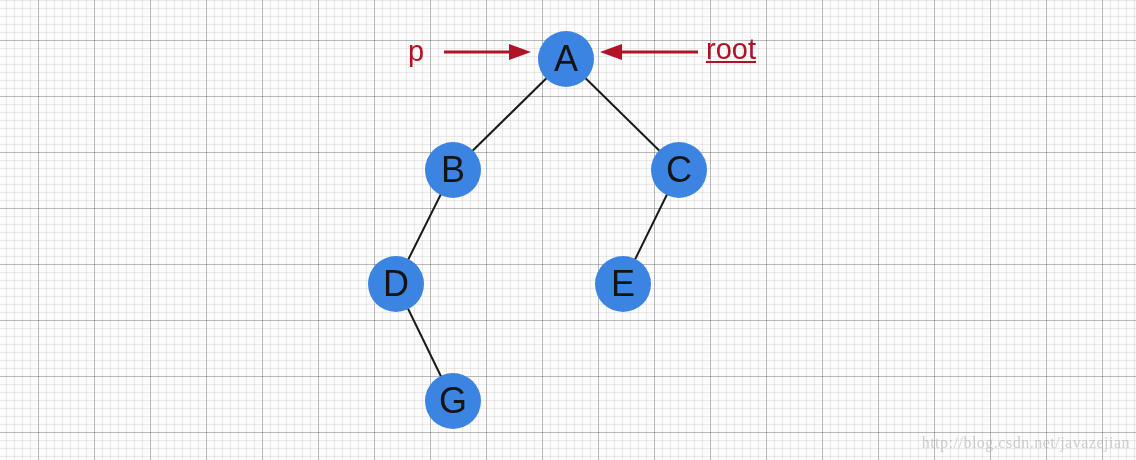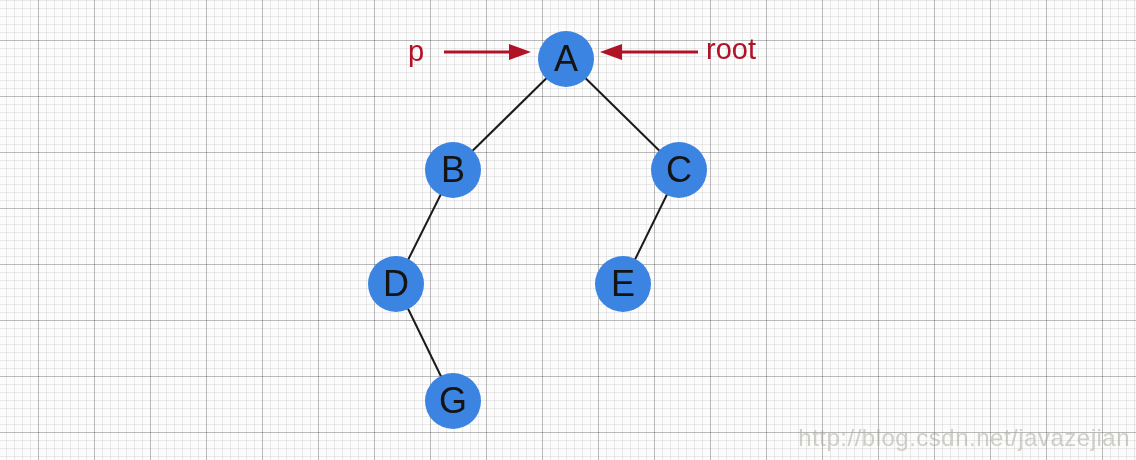"root" #label-root { text-decoration: none -> underline }
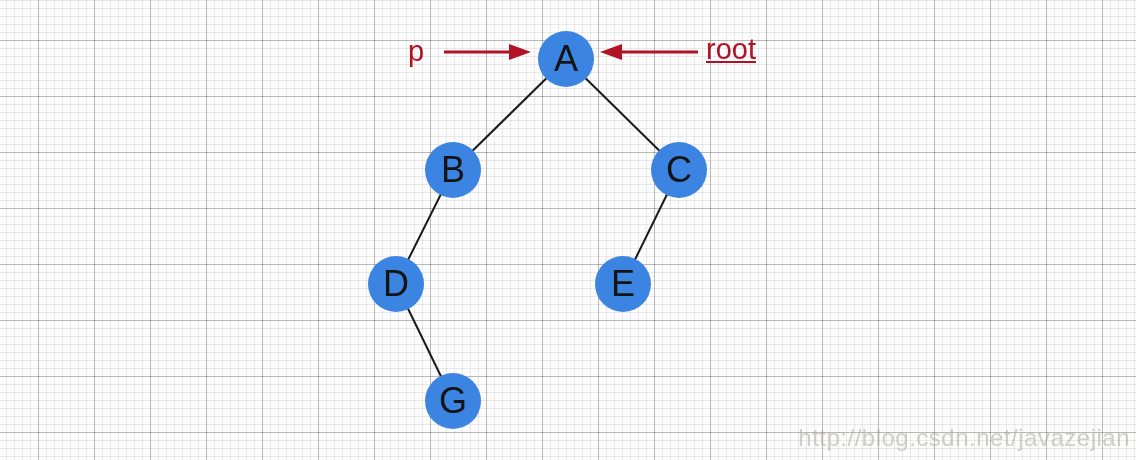"http://blog.csdn.net/javazejian" .watermark { font-family: Liberation Sans, sans-serif -> Liberation Serif, serif; font-size: 24px -> 16px }
